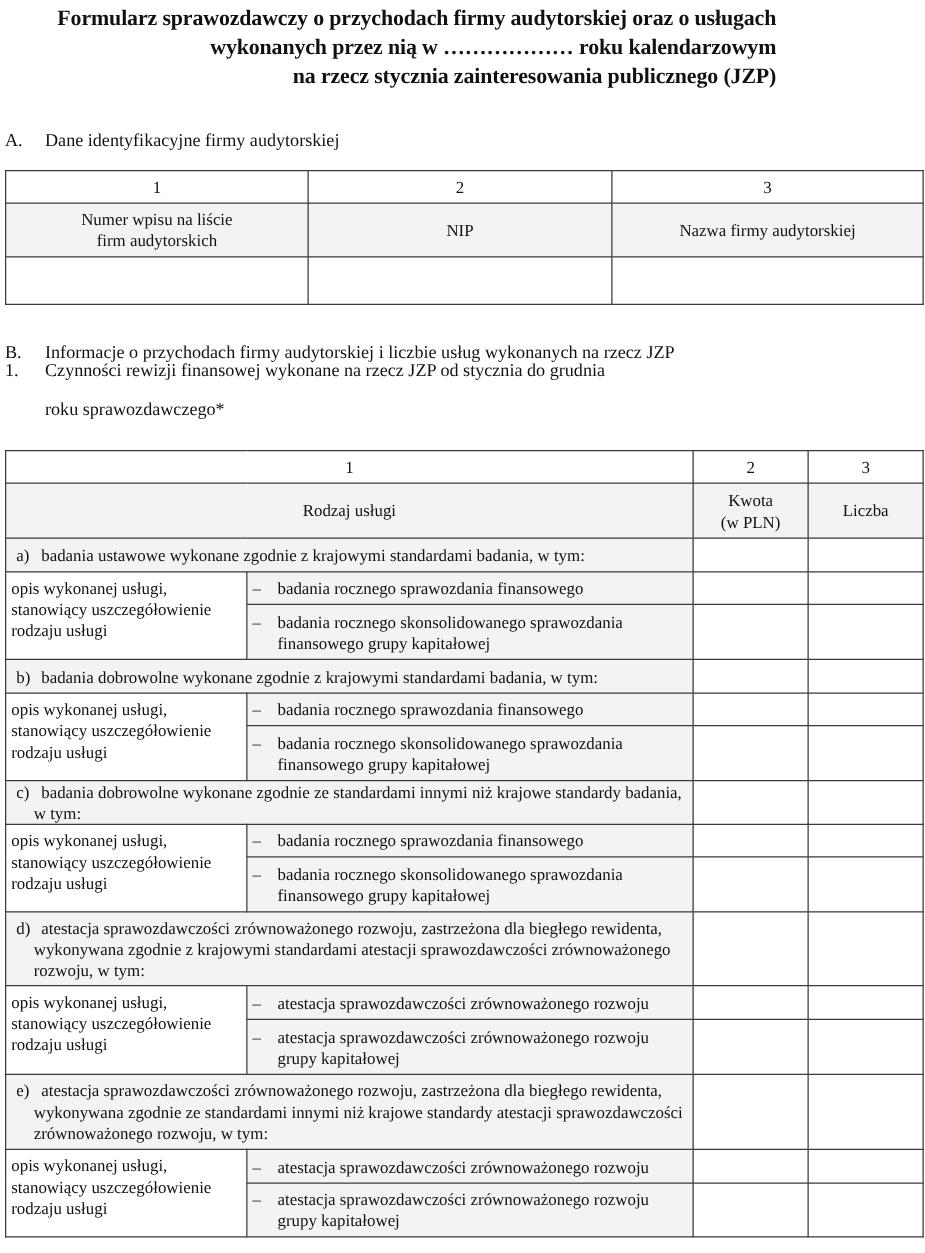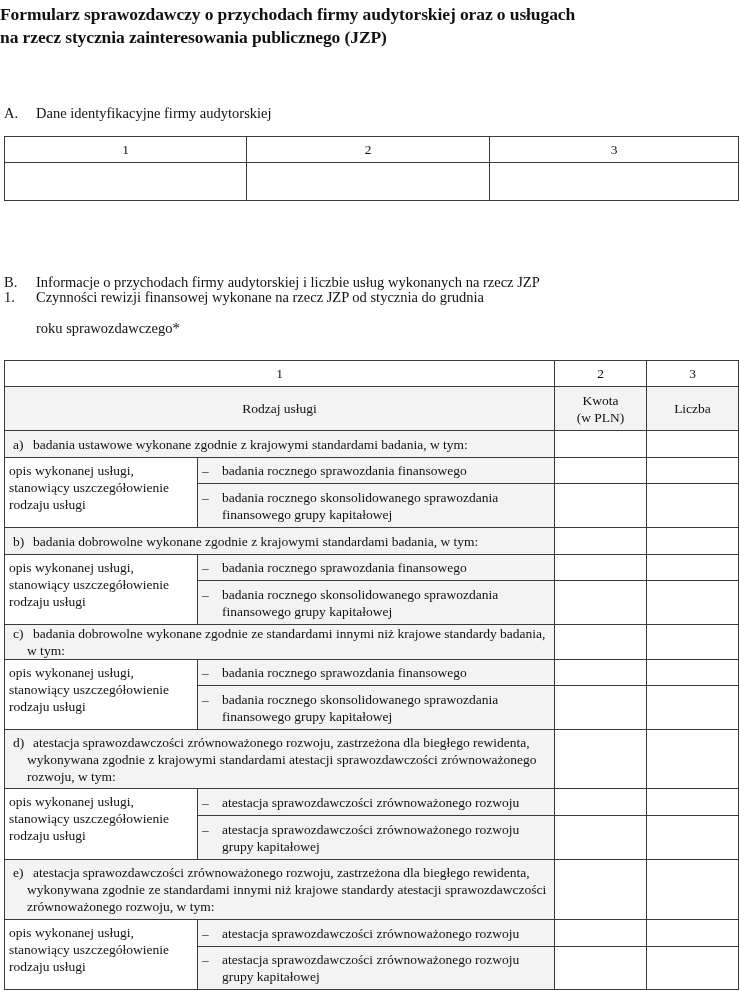"Formularz sprawozdawczy o przychodach" .title { text-align: left -> right }
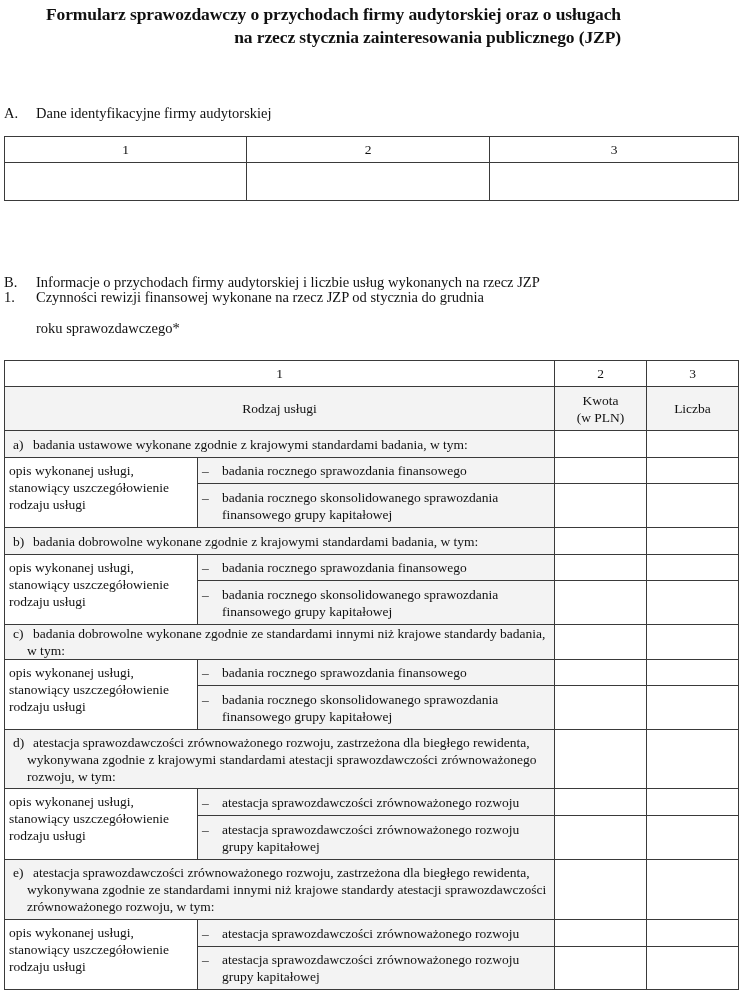"wykonanych przez nią w ………………" div { html: none -> <div>wykonanych przez nią w ……………… roku kalendarzowym</div> }
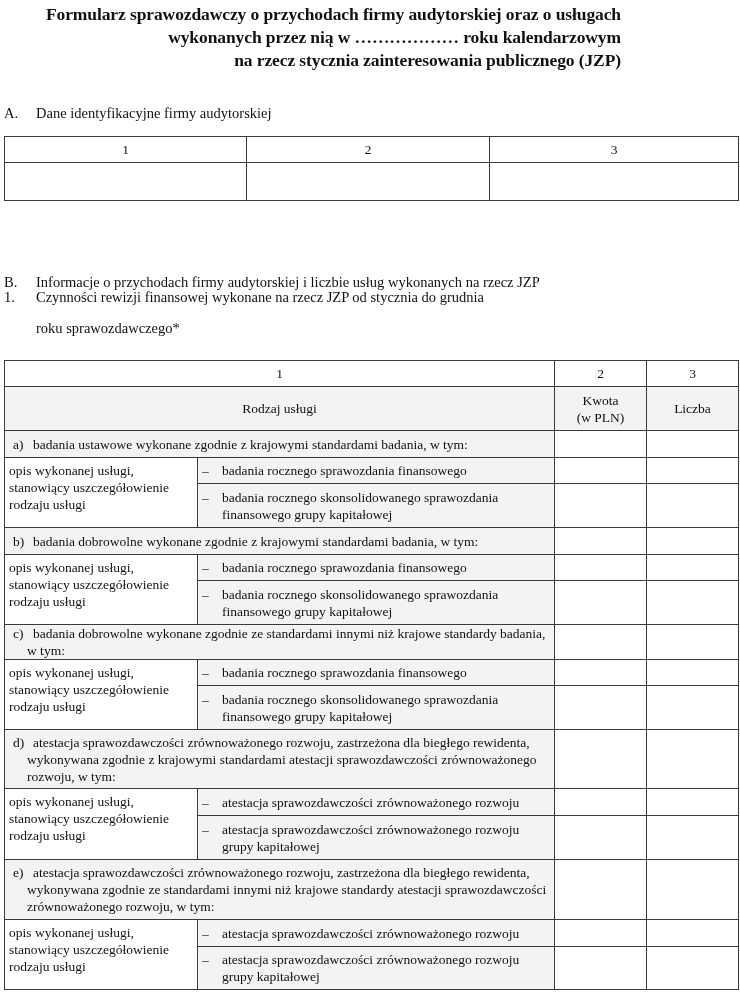"Numer wpisu na liście" tr { html: none -> <tr> <td> <div>Numer wpisu na liście</div> <div>firm audytorskich</div> </td> <td>NIP</td> <td>Nazwa firmy audytorskiej</td> </tr> }
